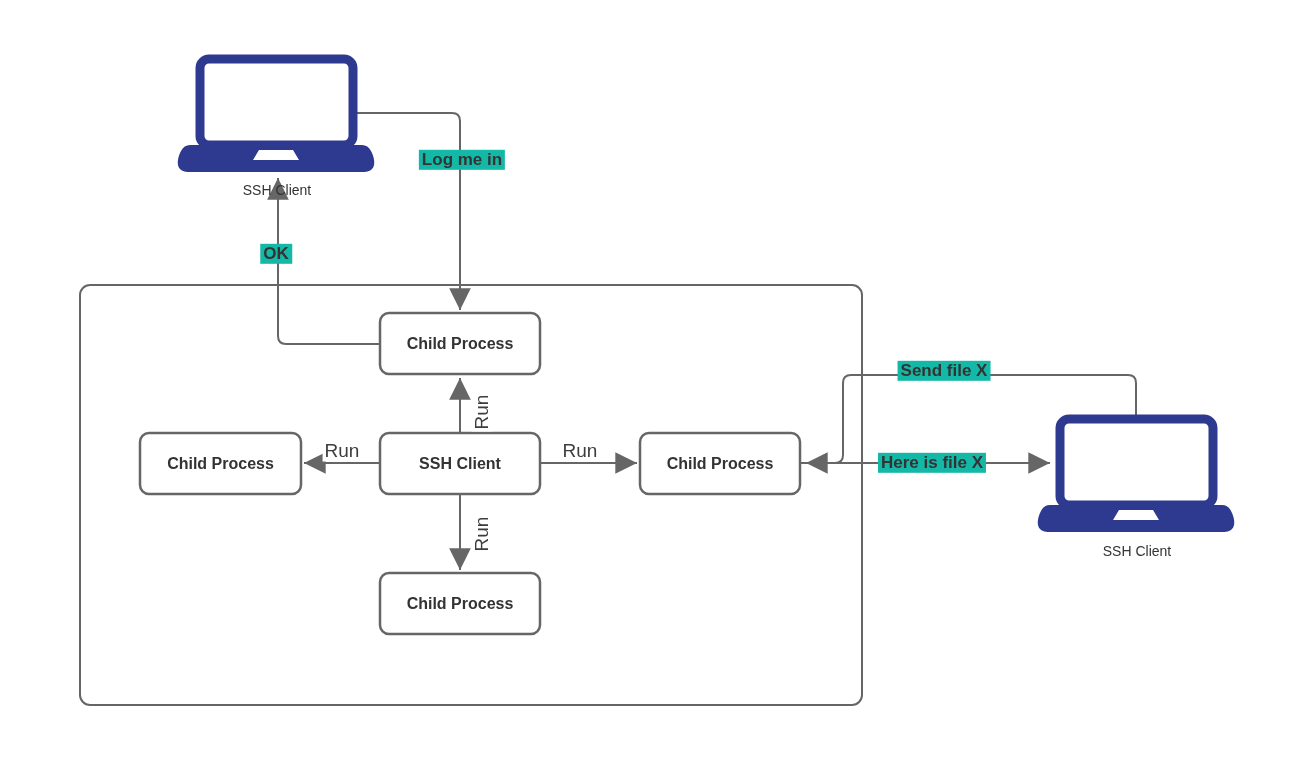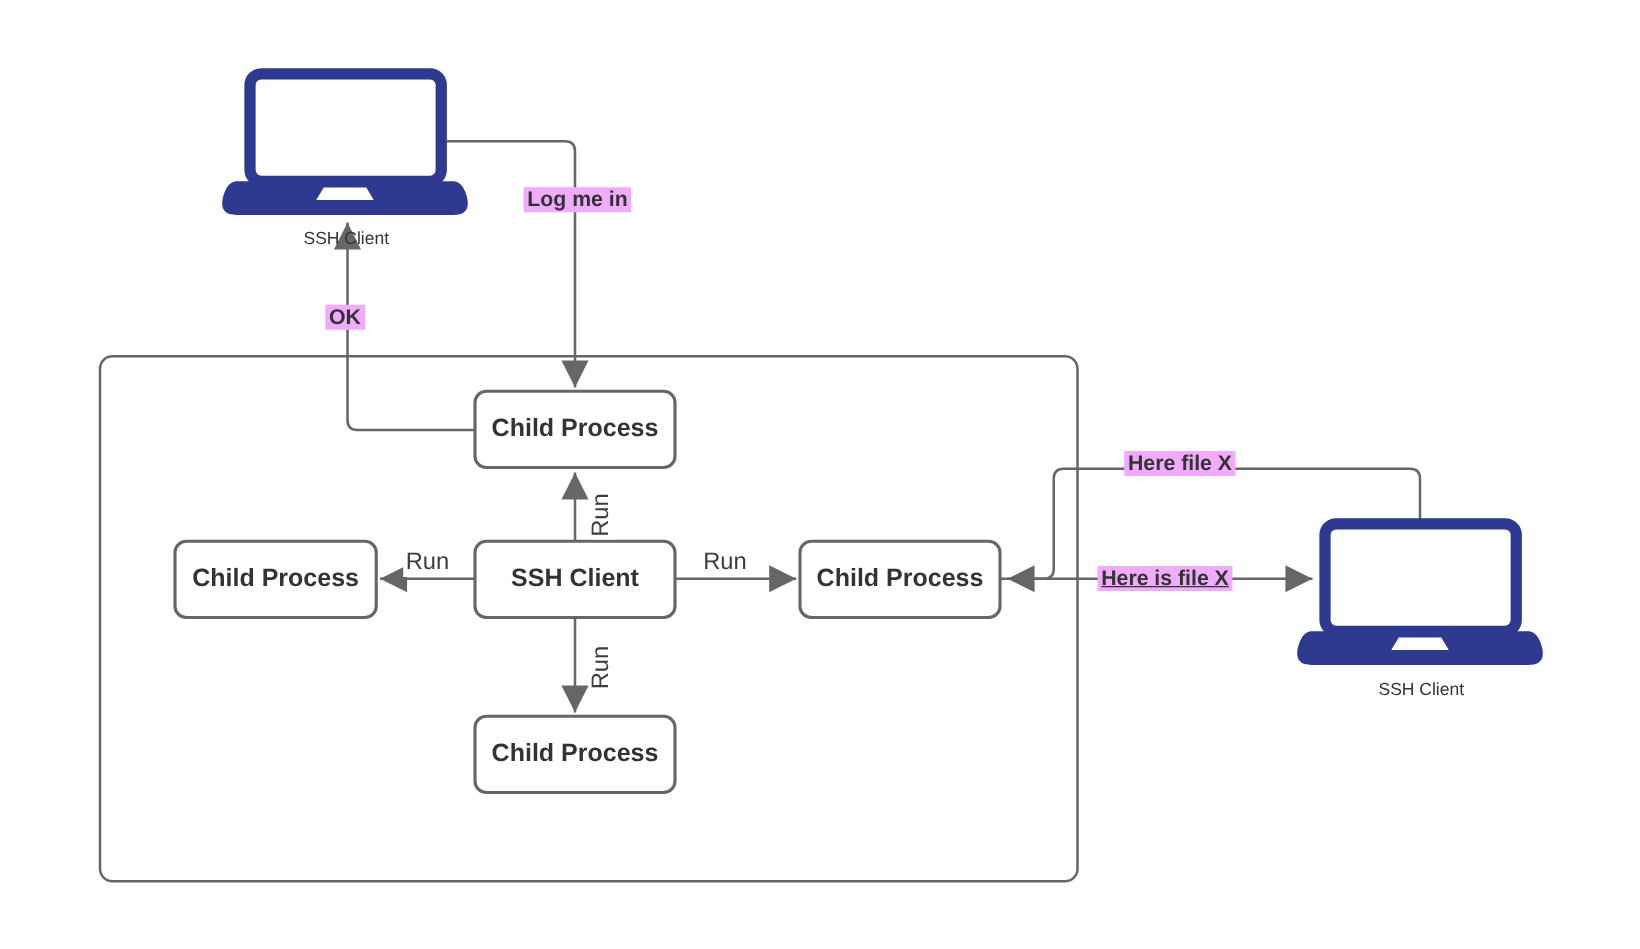"Log me in" .edge-lbl { background: #f0abfc -> #14b8a6 }
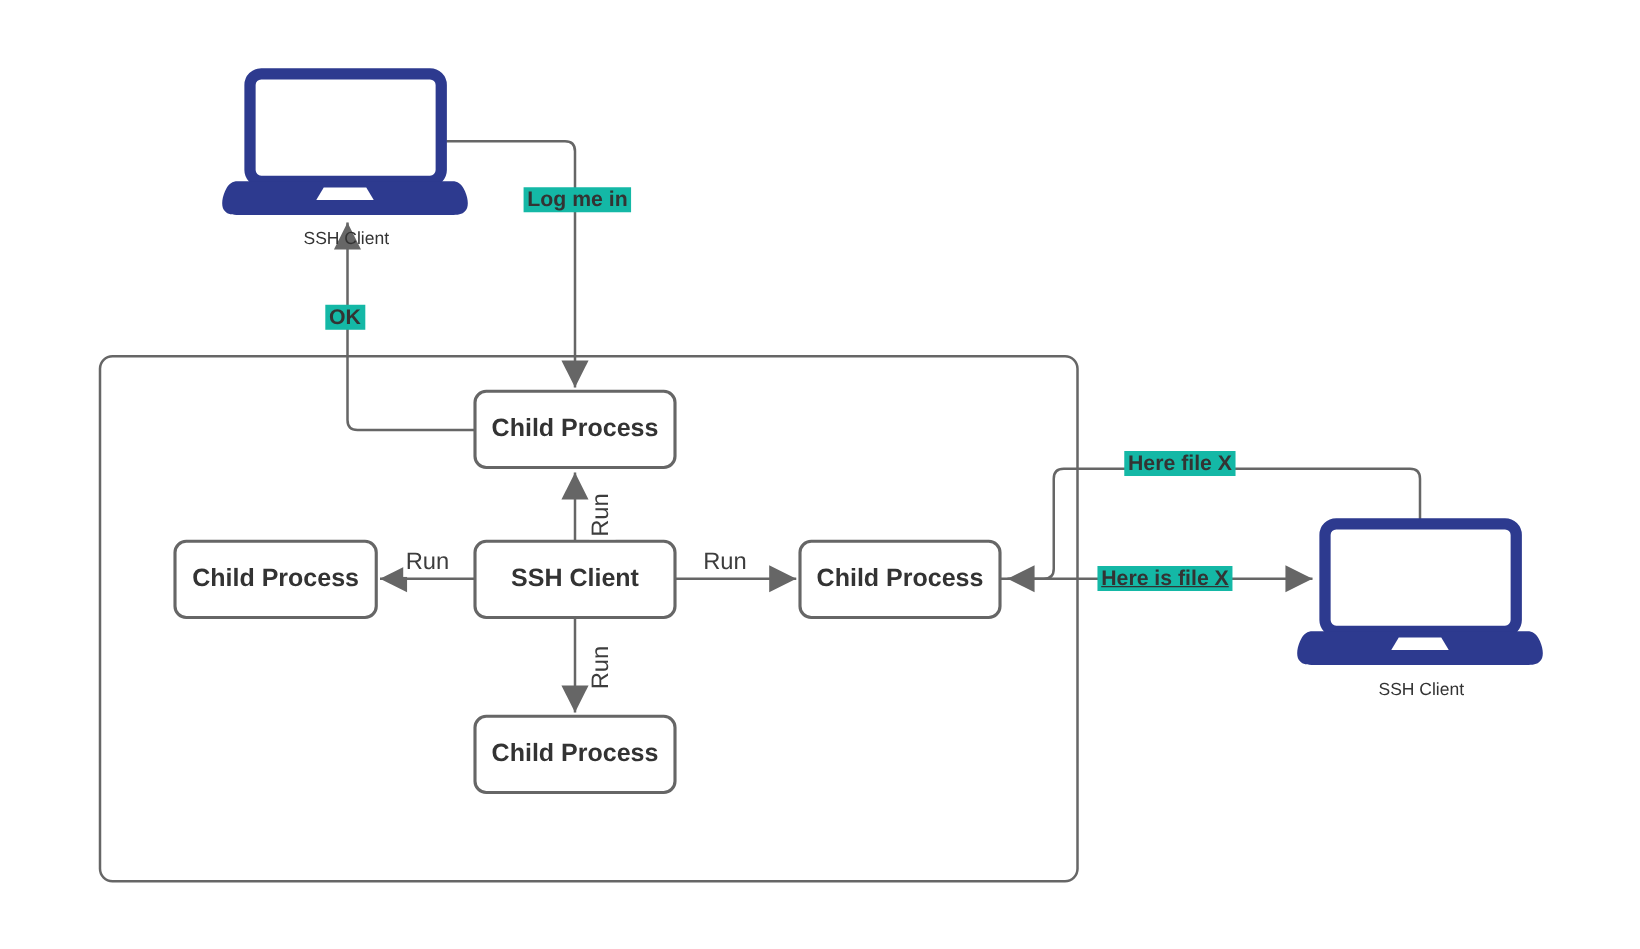"Child Process" .node-lbl { font-size: 20px -> 16px }
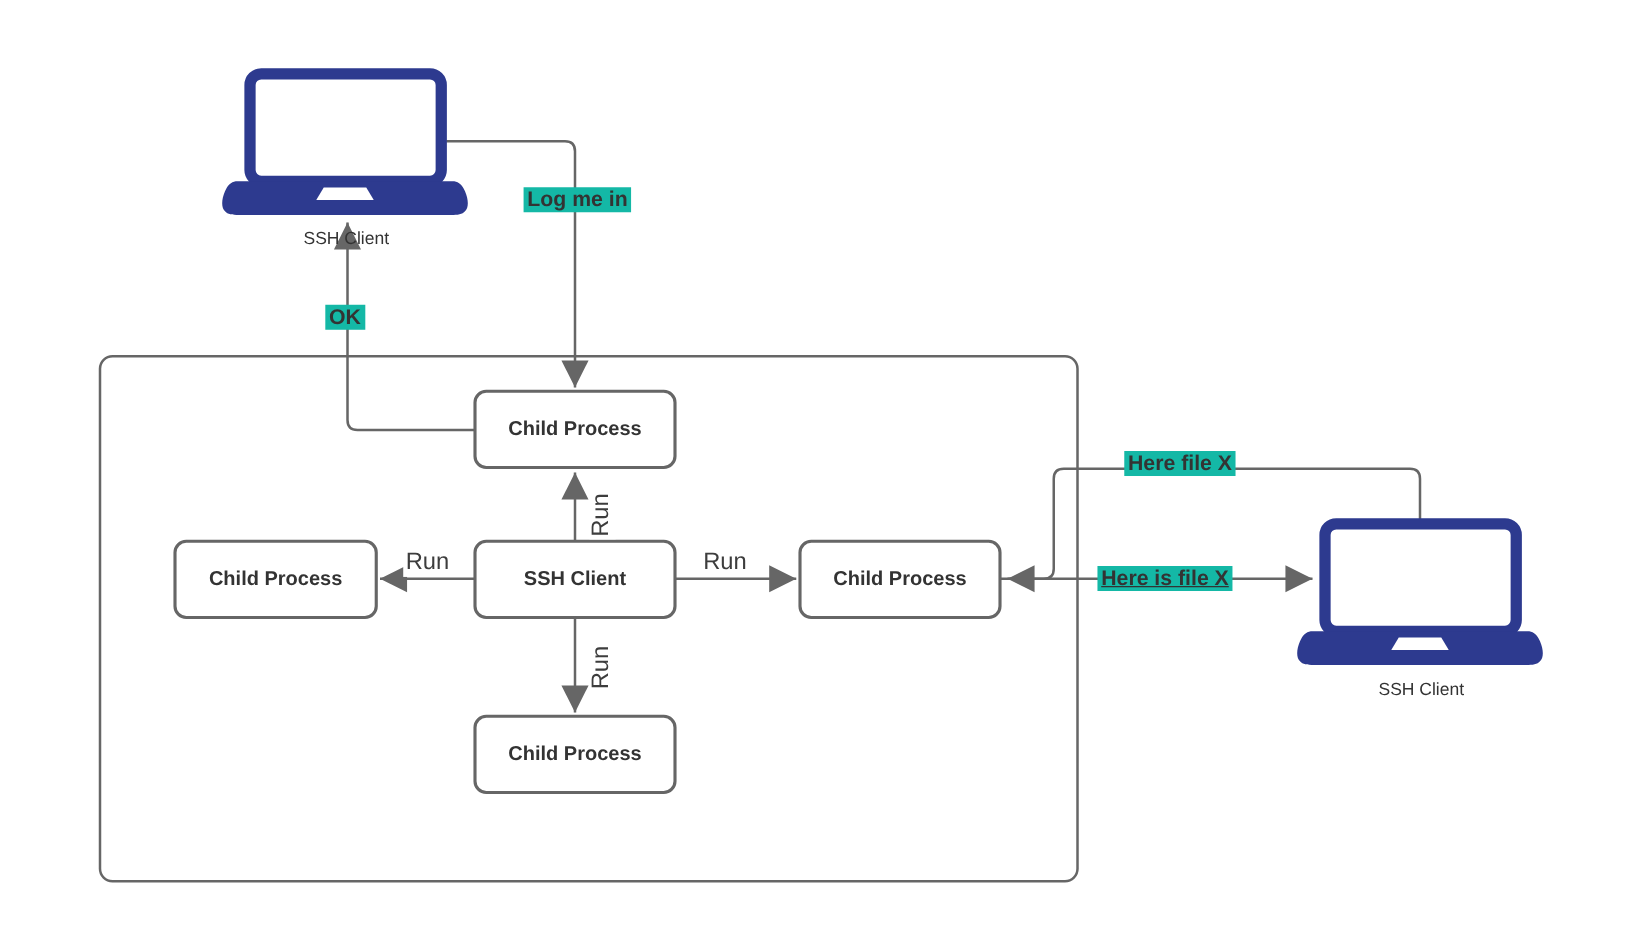"Here file X" div.lbl { text: Here -> Send }
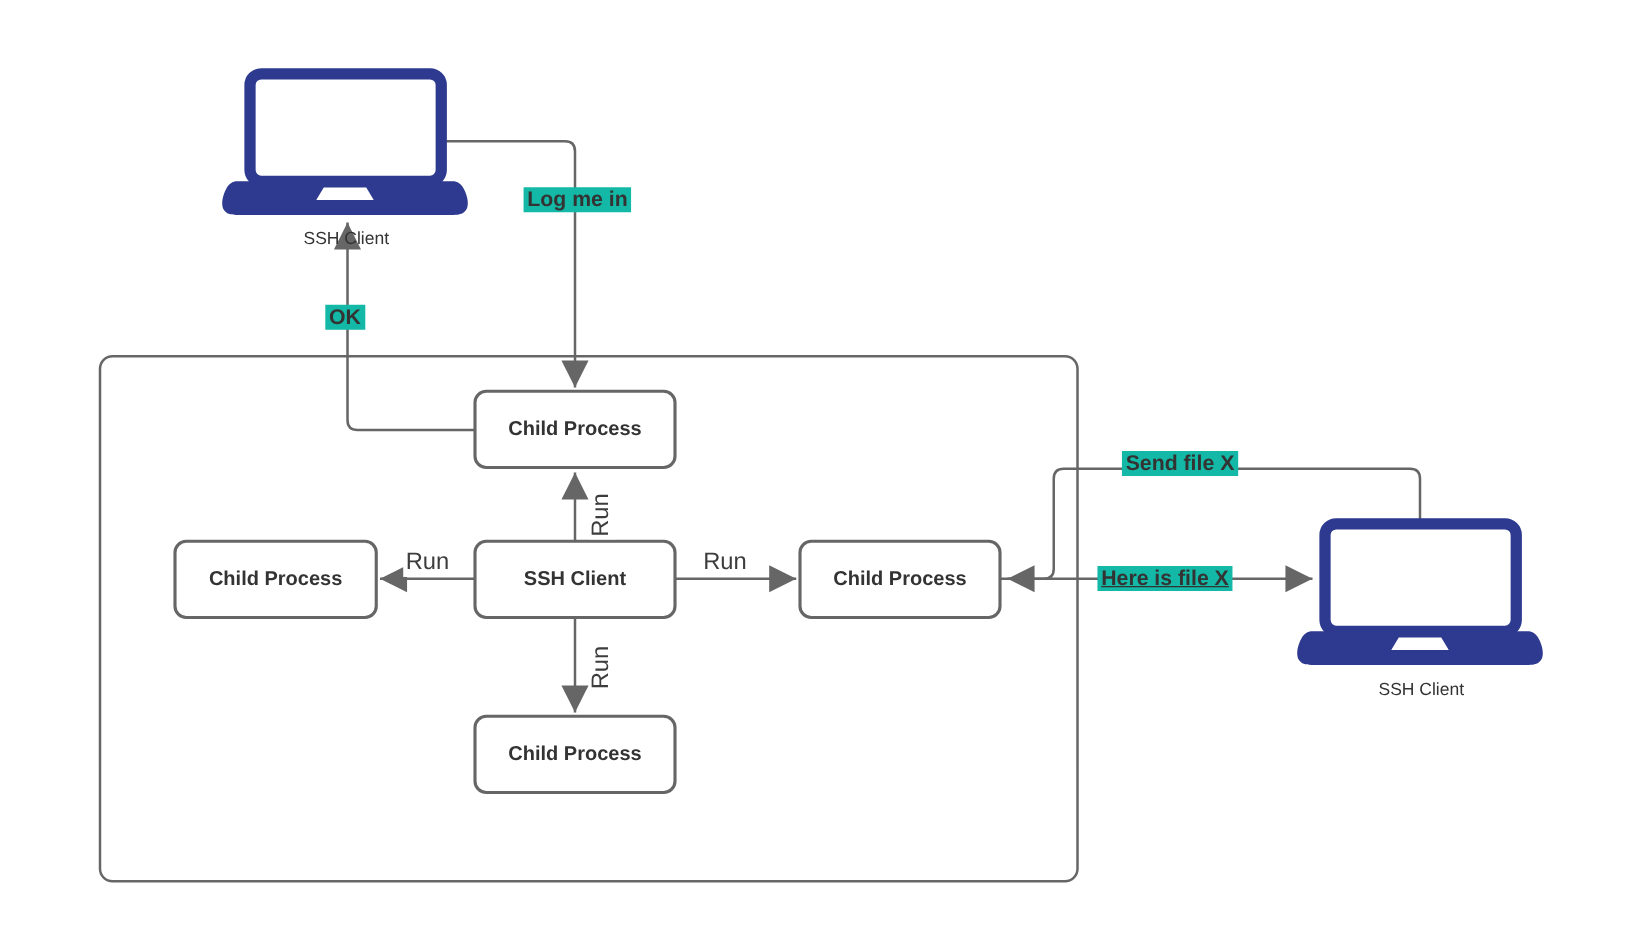"Here is file X" div.lbl { text-decoration: underline -> none }
